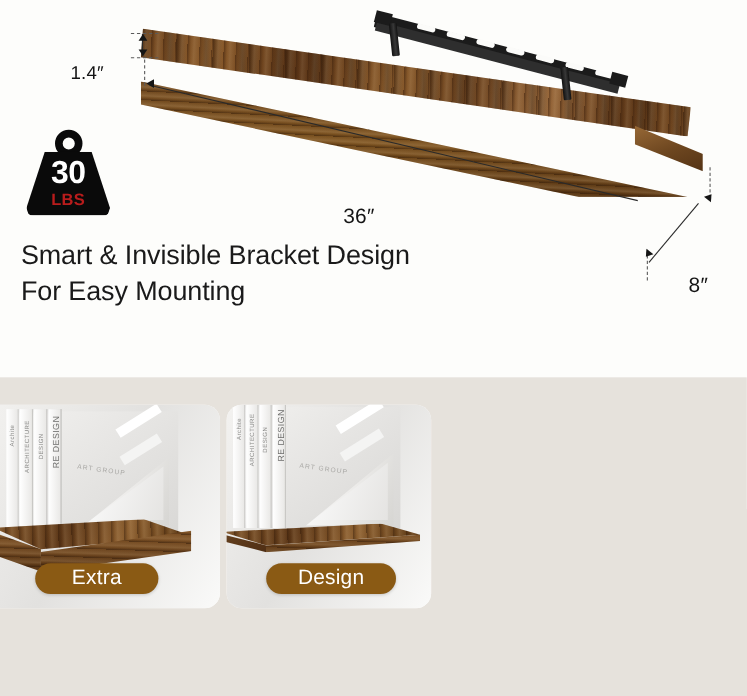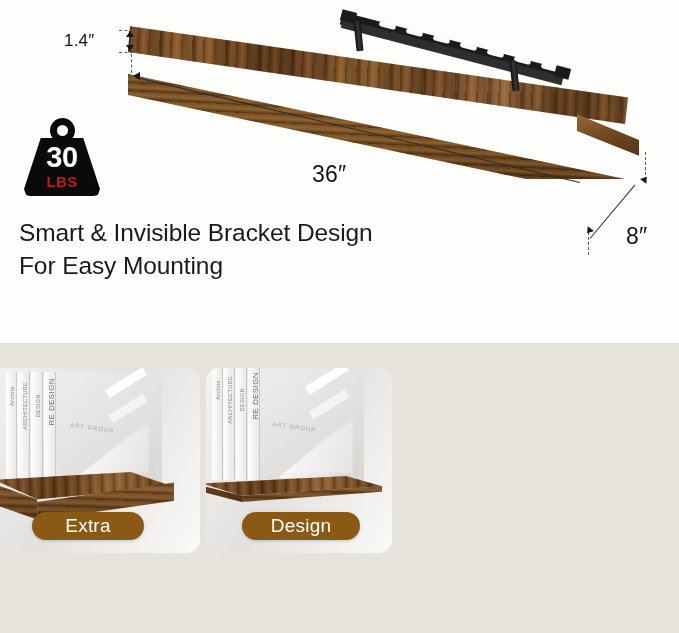"1.4″" .dim-label { margin-top: none -> 26px }
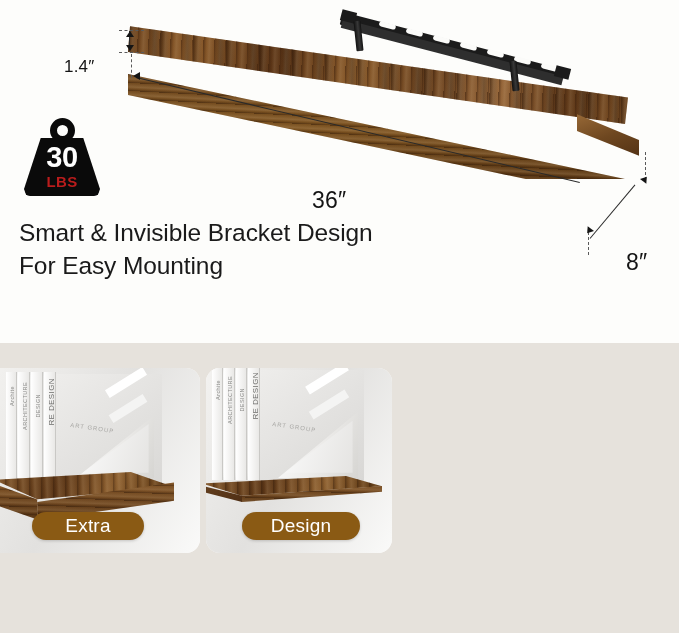"36″" .dim-label.big { font-size: 23px -> 19px }
